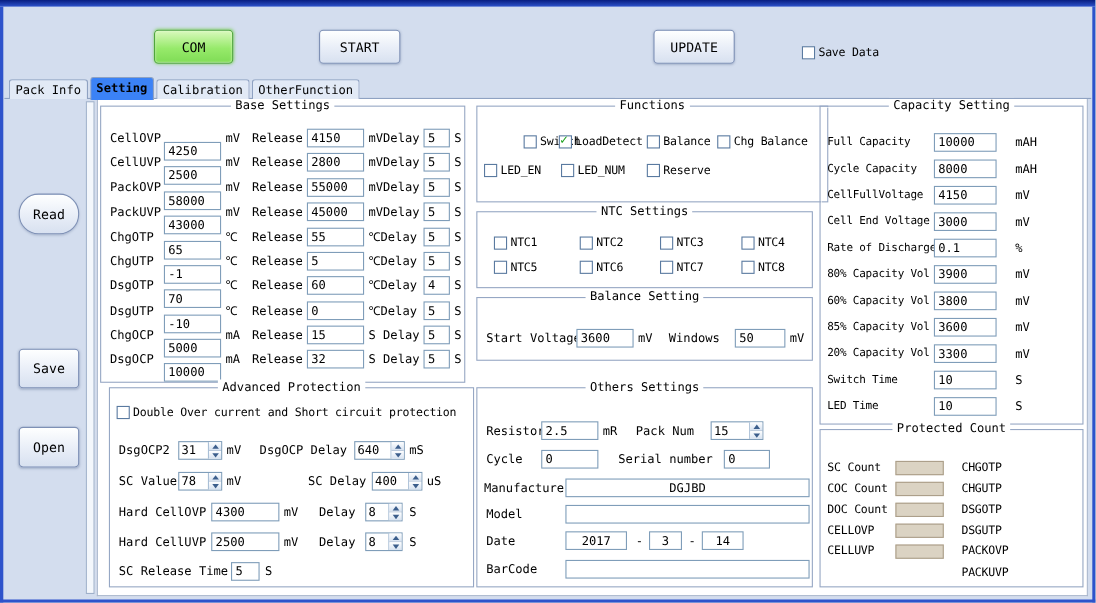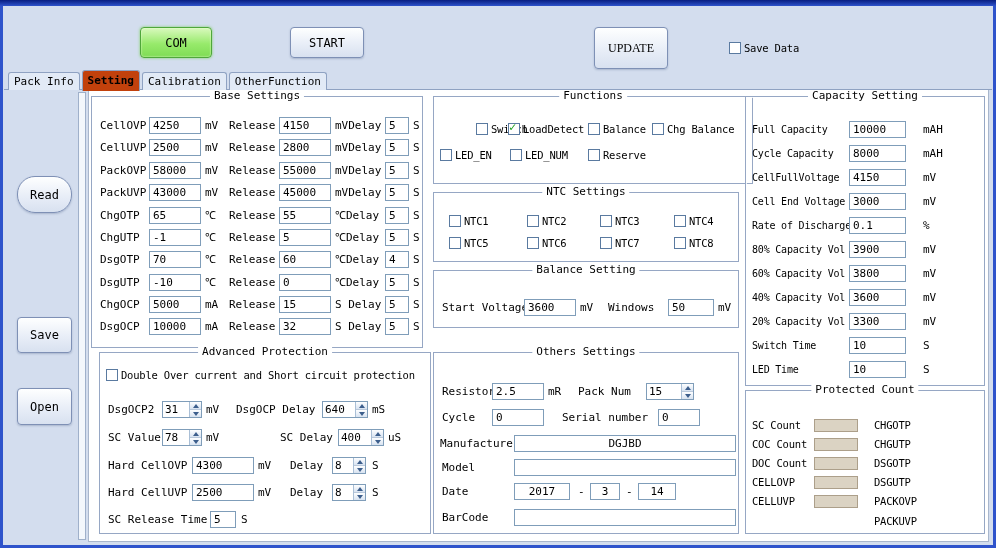"UPDATE" button.btn { font-family: Liberation Serif, serif -> none; height: 42px -> 31px }
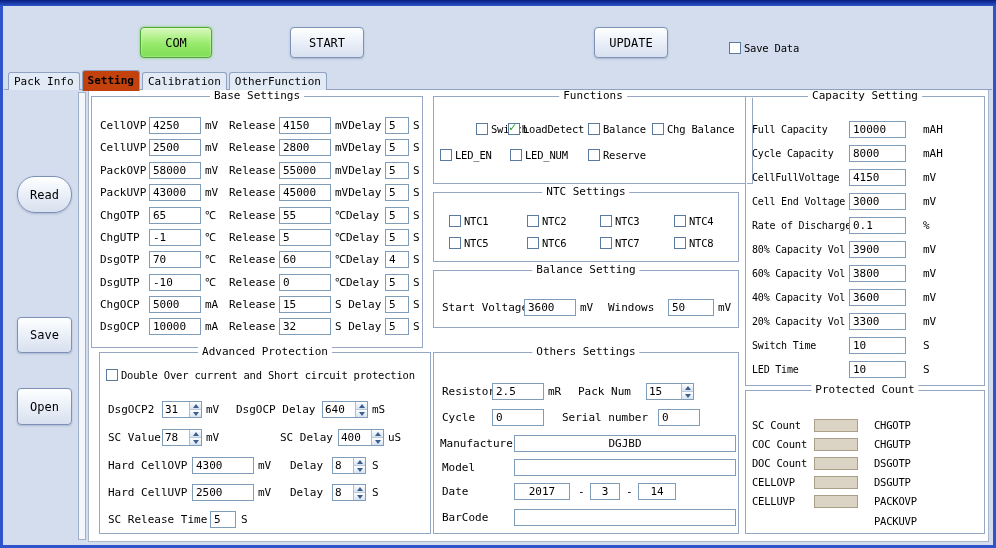"Setting" .tab.active { background: #c2410c -> #3b82f6 }
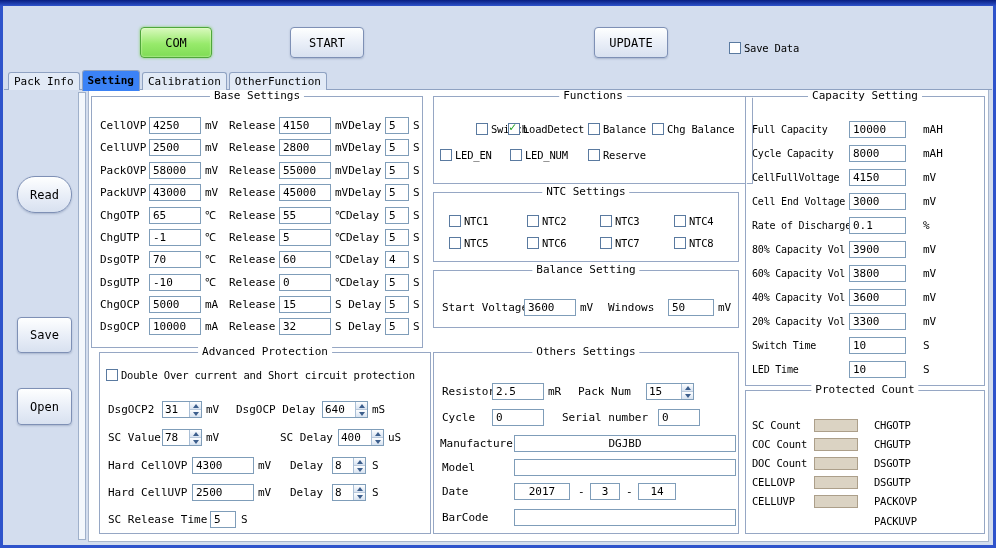"4250" .bs .c2 { margin-top: none -> 12px }
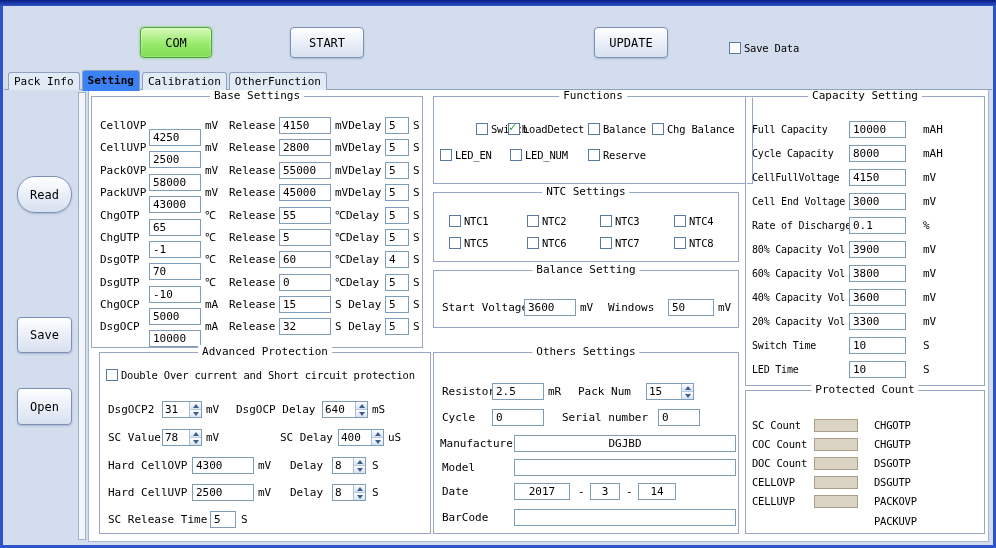"40% Capacity Vol" span.lbl { text: 40% -> 85% }
